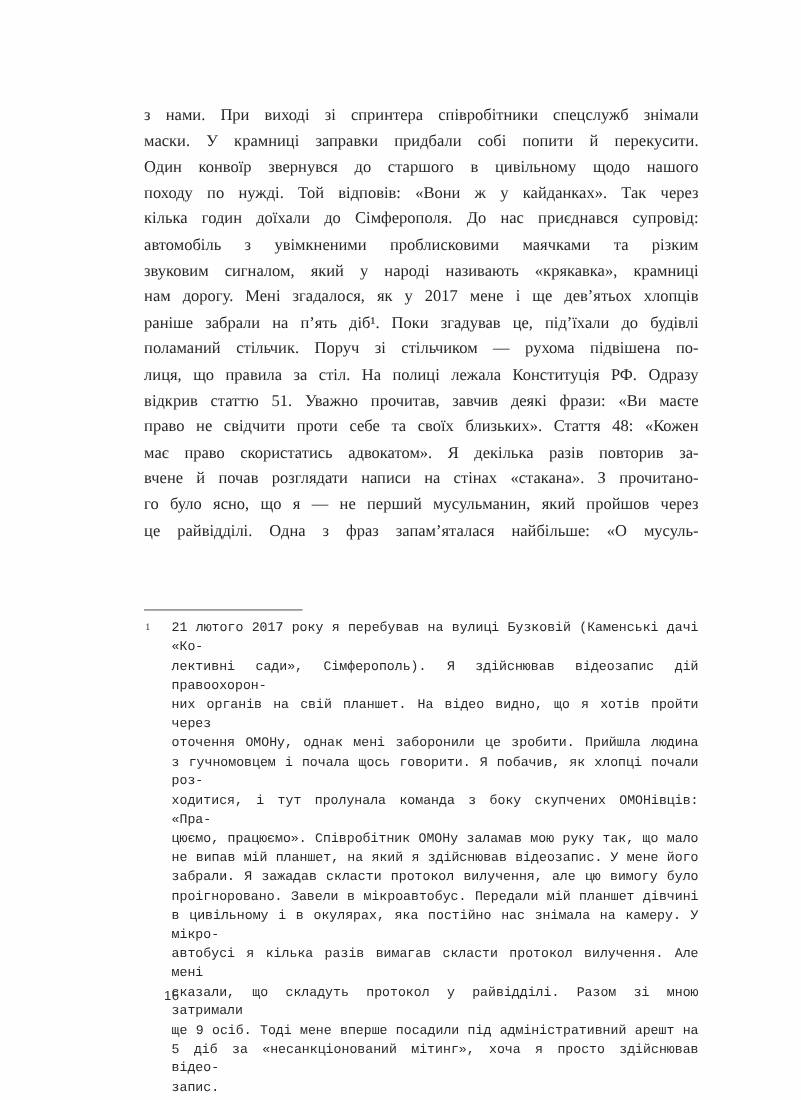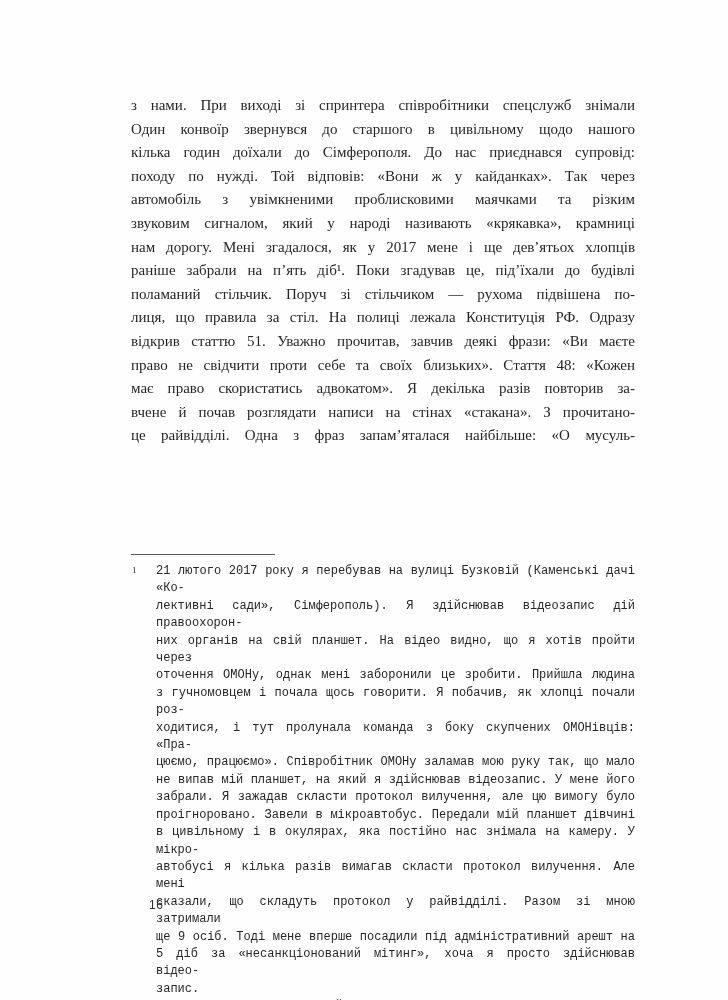"маски. У крамниці заправки придбали" div.body-line { html: none -> <div>маски. У крамниці заправки придбали собі попити й перекусити.</div> }
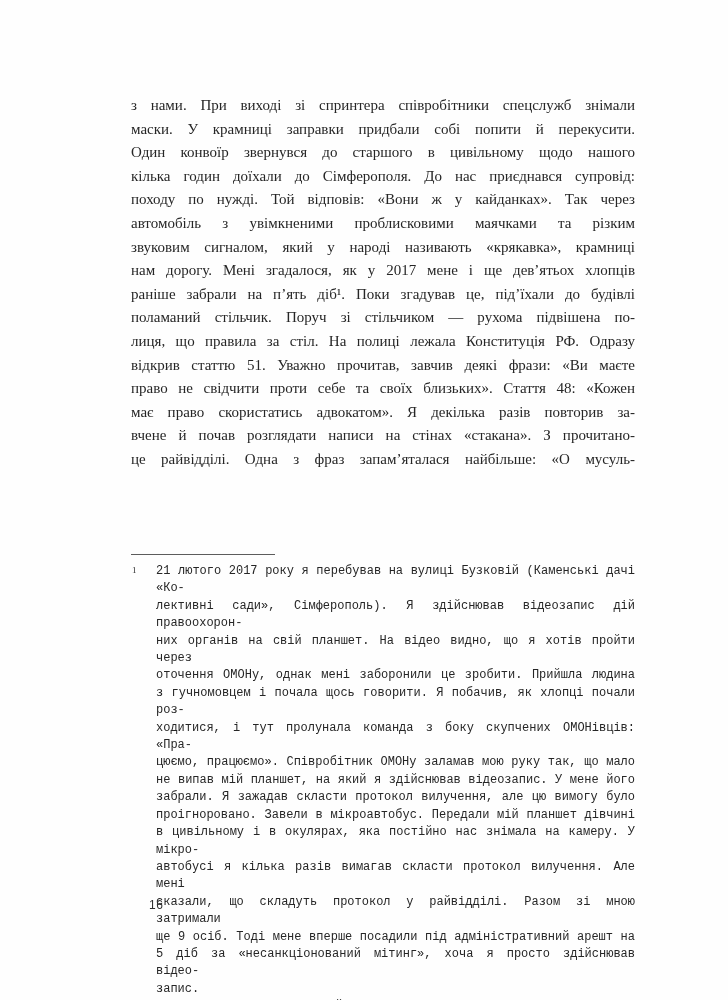"кілька годин доїхали до Сімферополя." div.body-line { order: before "походу по нужді. Той відповів:" -> after "походу по нужді. Той відповів:" }
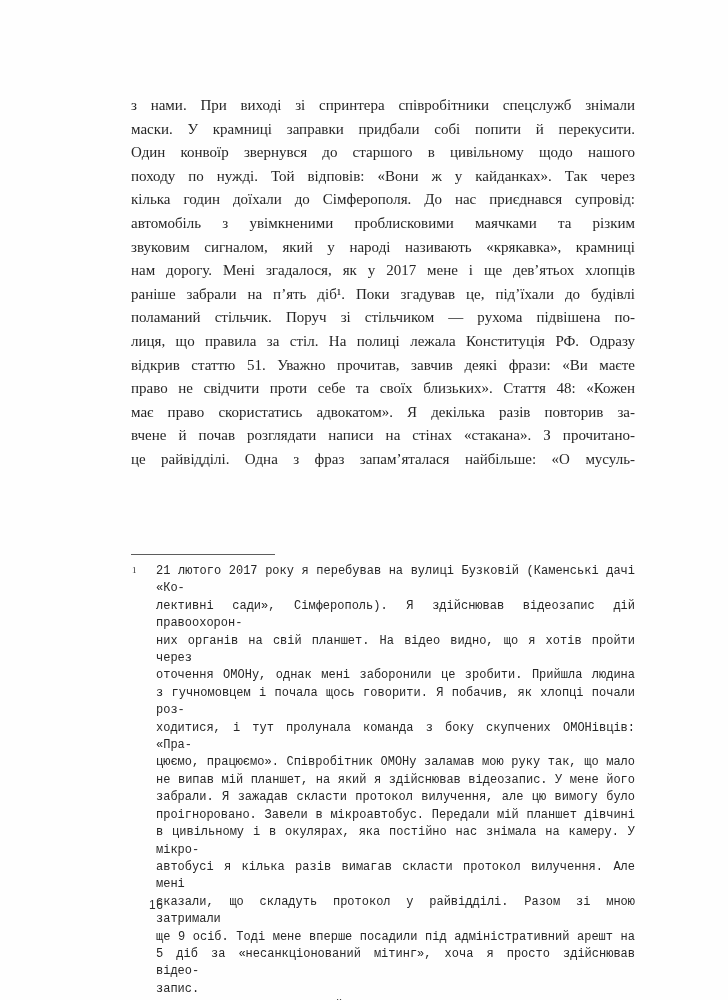"го було ясно, що я" div.body-line { html: none -> <div>го було ясно, що я — не перший мусульманин, який пройшов через</div> }
